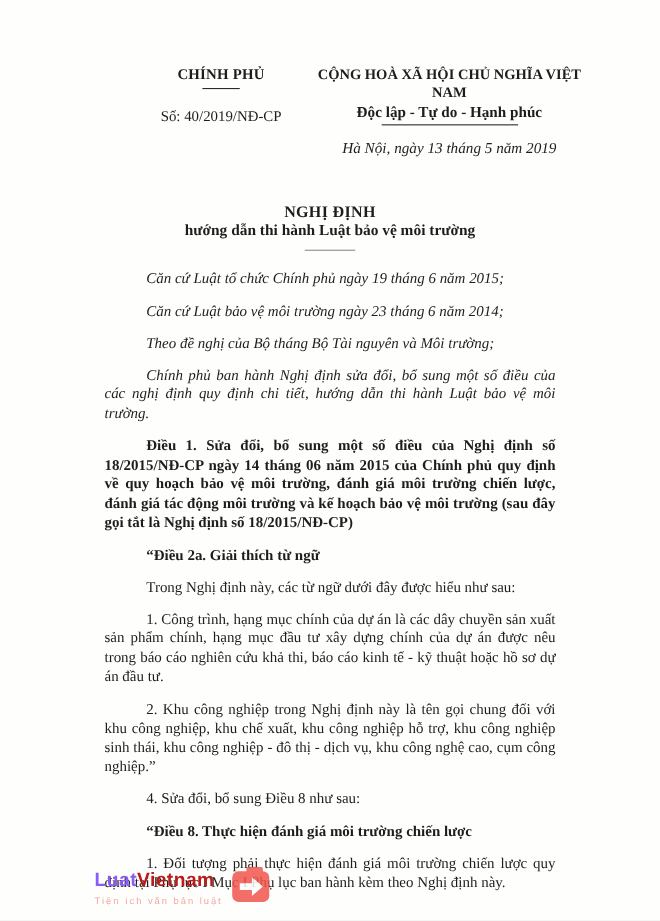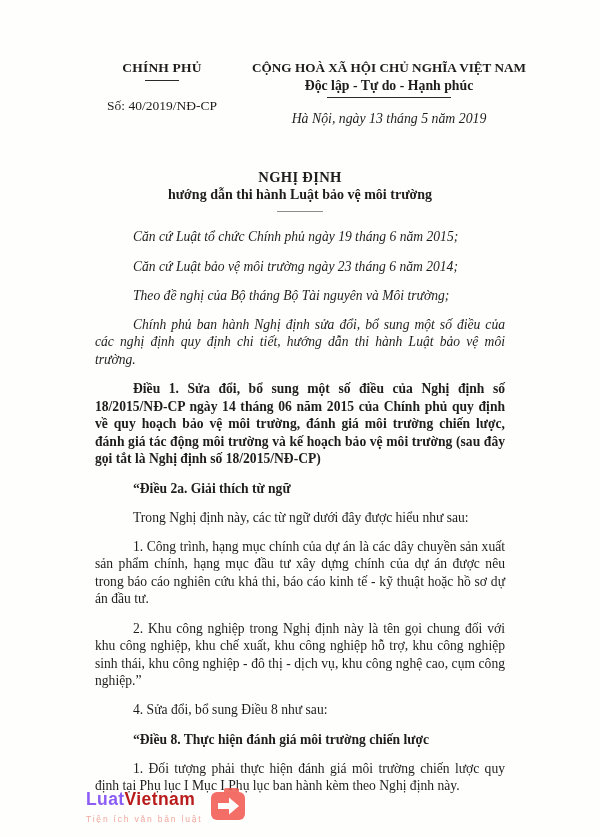"CHÍNH PHỦ" .header { padding: 60px 70px 0 76px -> 60px 70px 0 115px }
